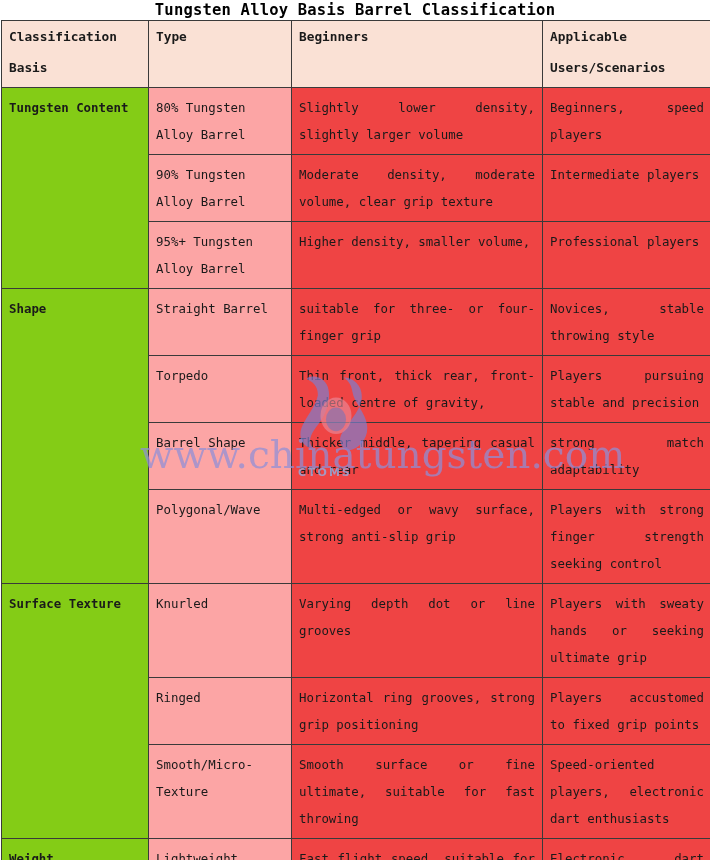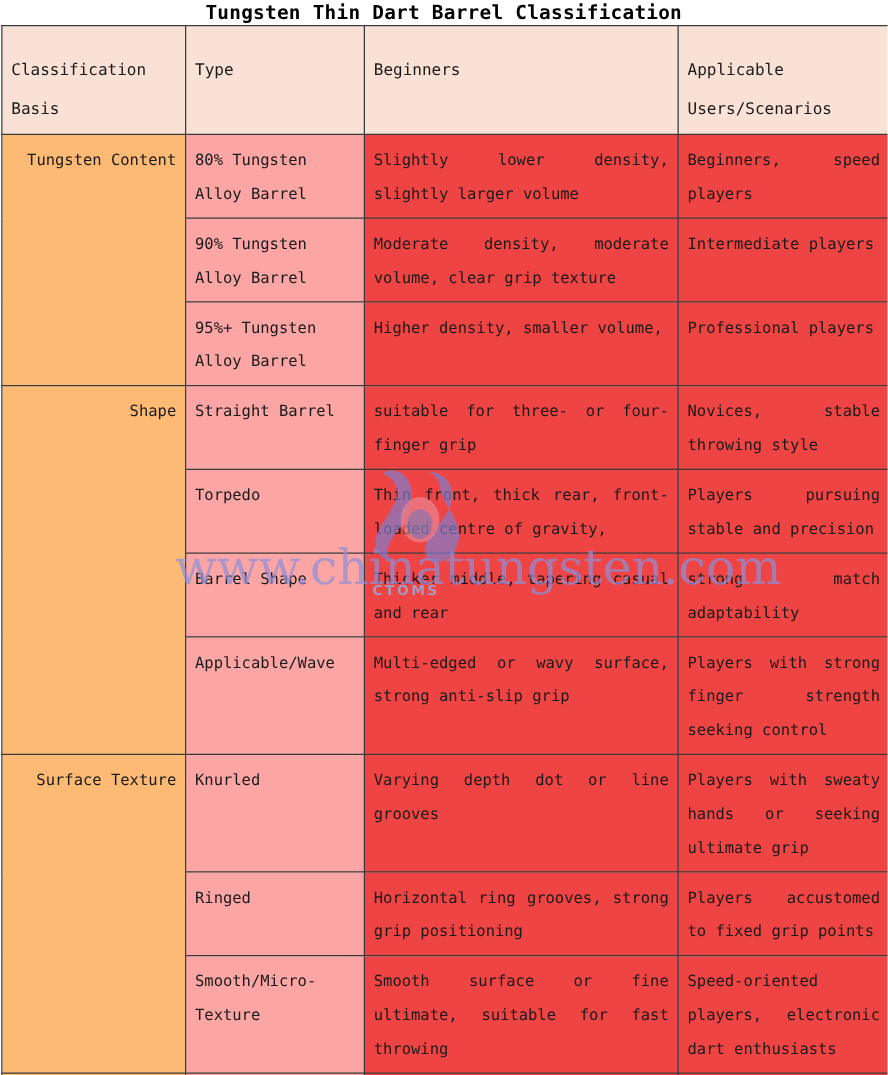"Tungsten Thin Dart Barrel Classification" div { text: Thin Dart -> Alloy Basis }
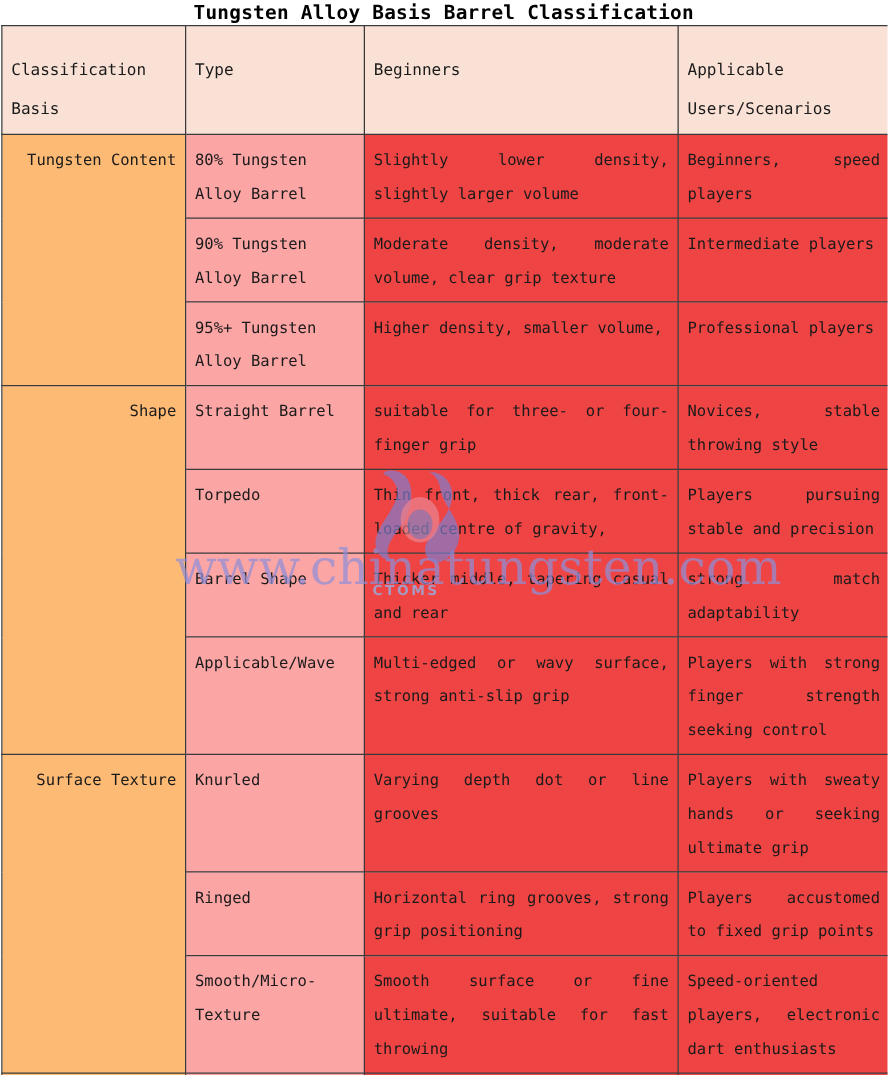"Classification Basis" tr.header-row td { font-weight: normal -> bold; padding-top: 20px -> 0 }
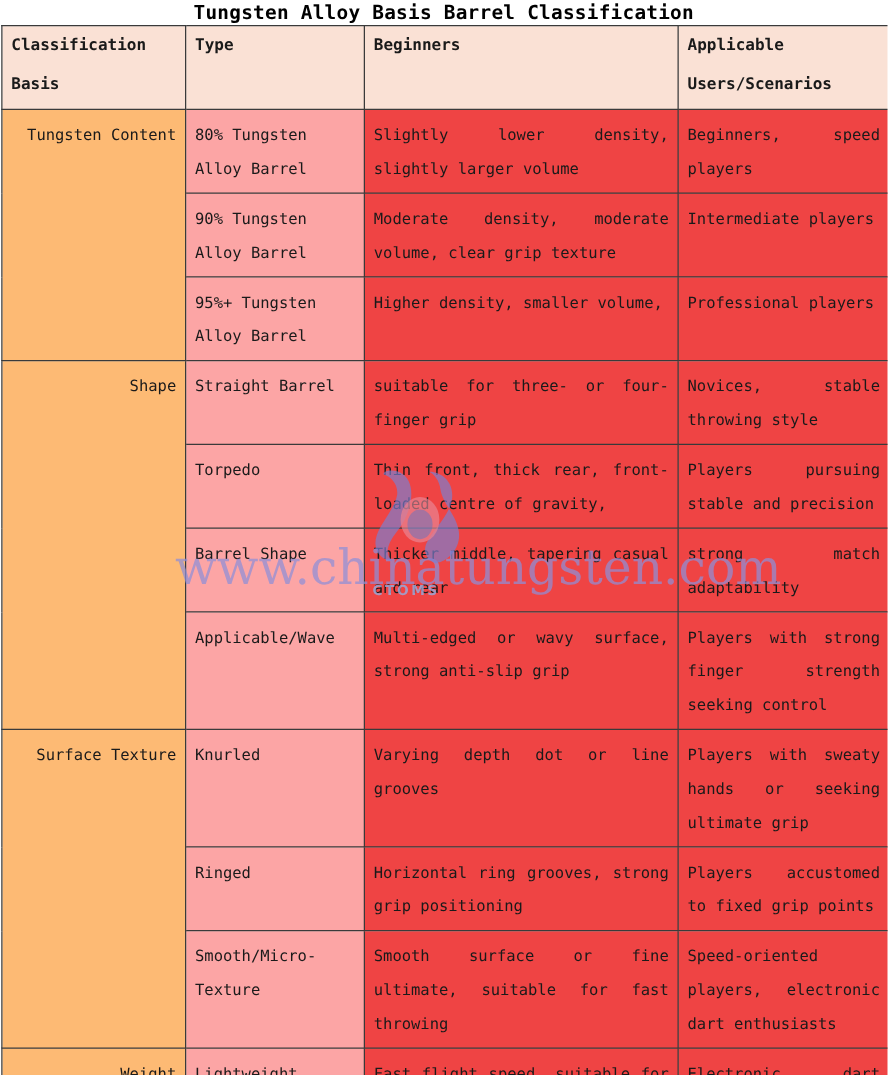"Tungsten Content" td.basis-cell { background: #fdba74 -> #84cc16; font-weight: normal -> bold; text-align: right -> left }
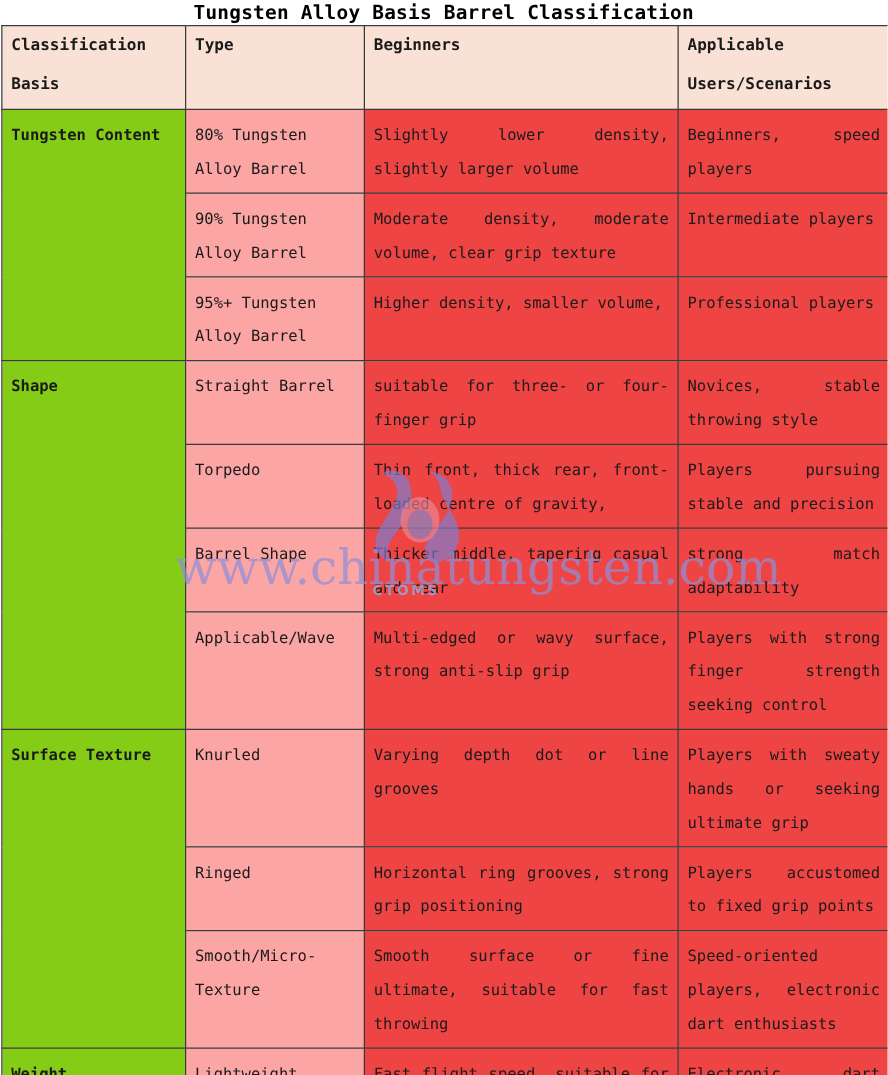"Applicable/Wave" td.type-cell { text: Applicable/Wave -> Polygonal/Wave }
